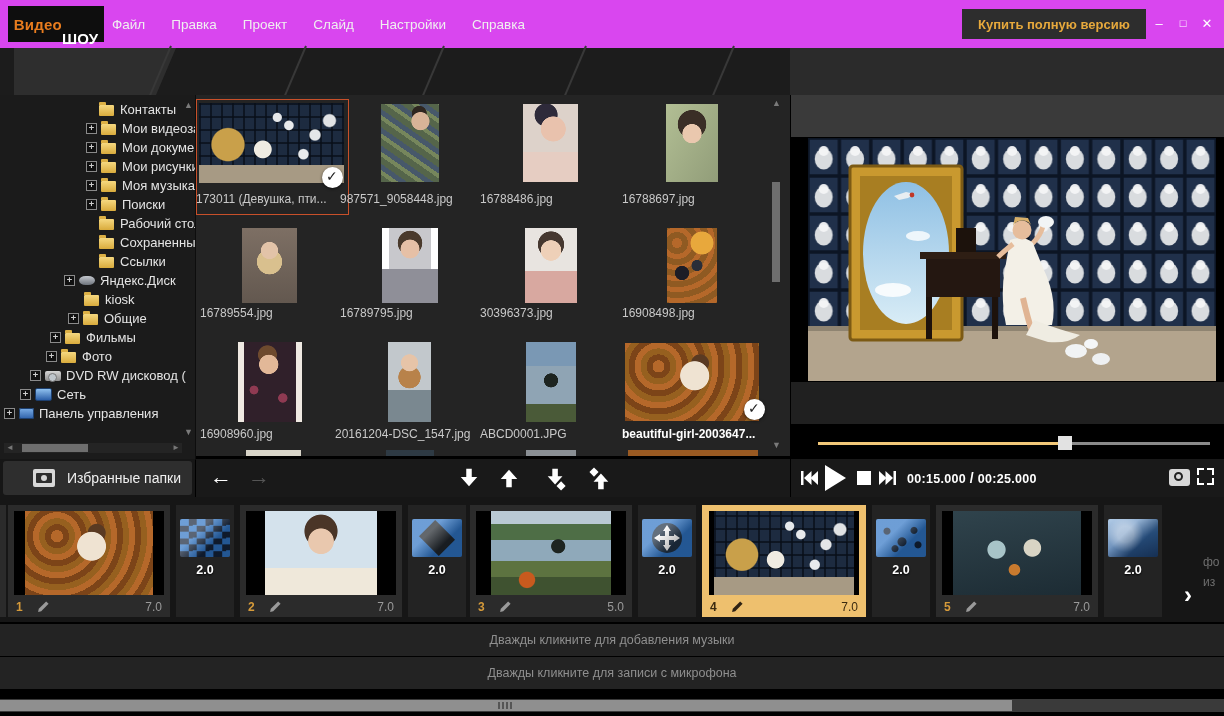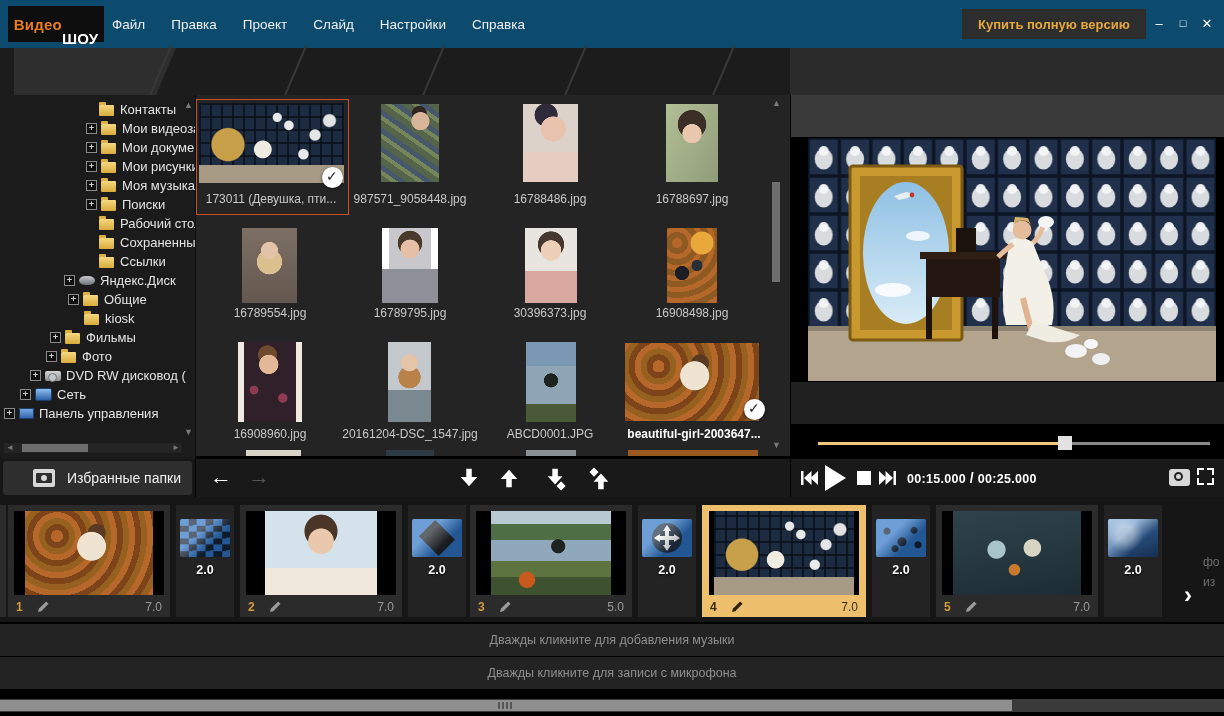"Видео" #titlebar { background: #0c4a6e -> #d946ef }
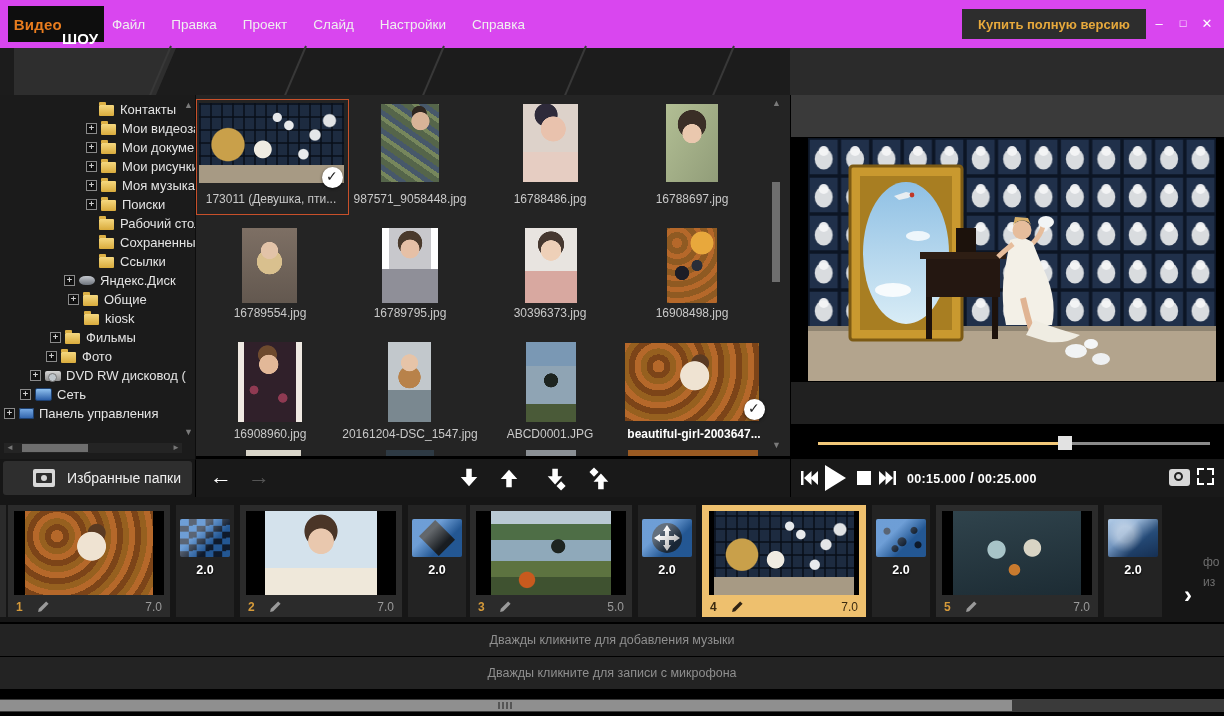"173011 (Девушка, пти..." .fname { text-align: center -> none }
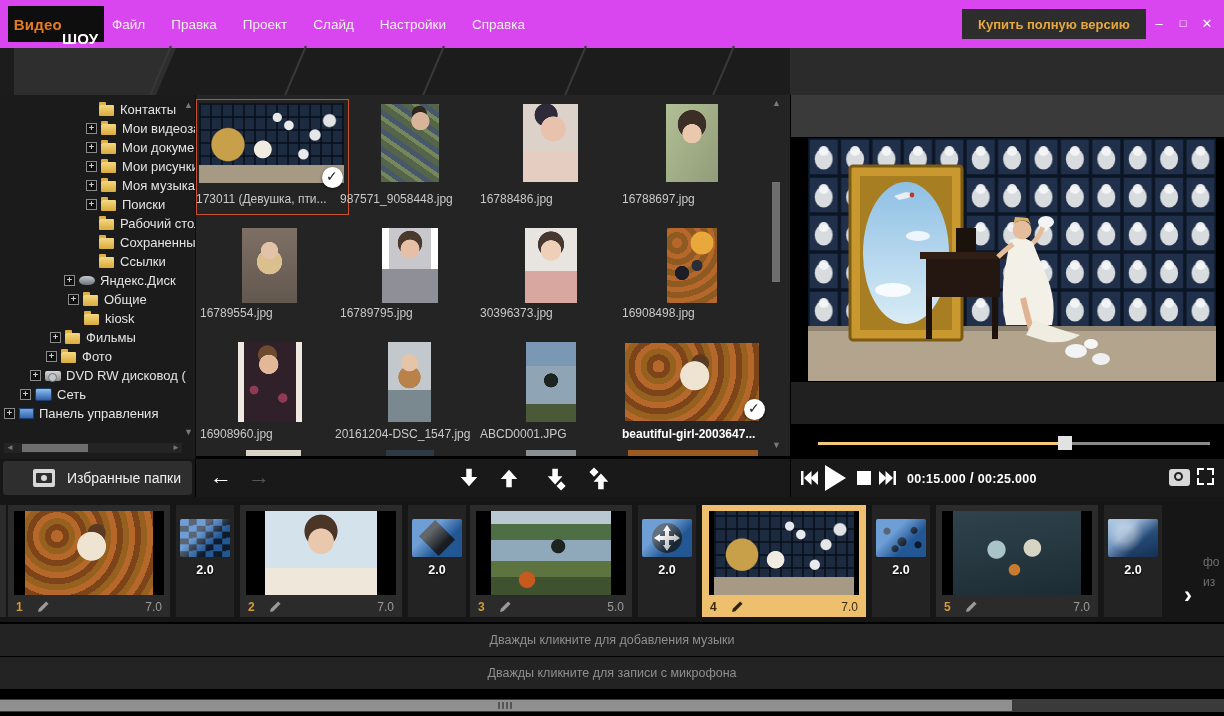"Общие" div.trow { order: before "kiosk" -> after "kiosk" }
